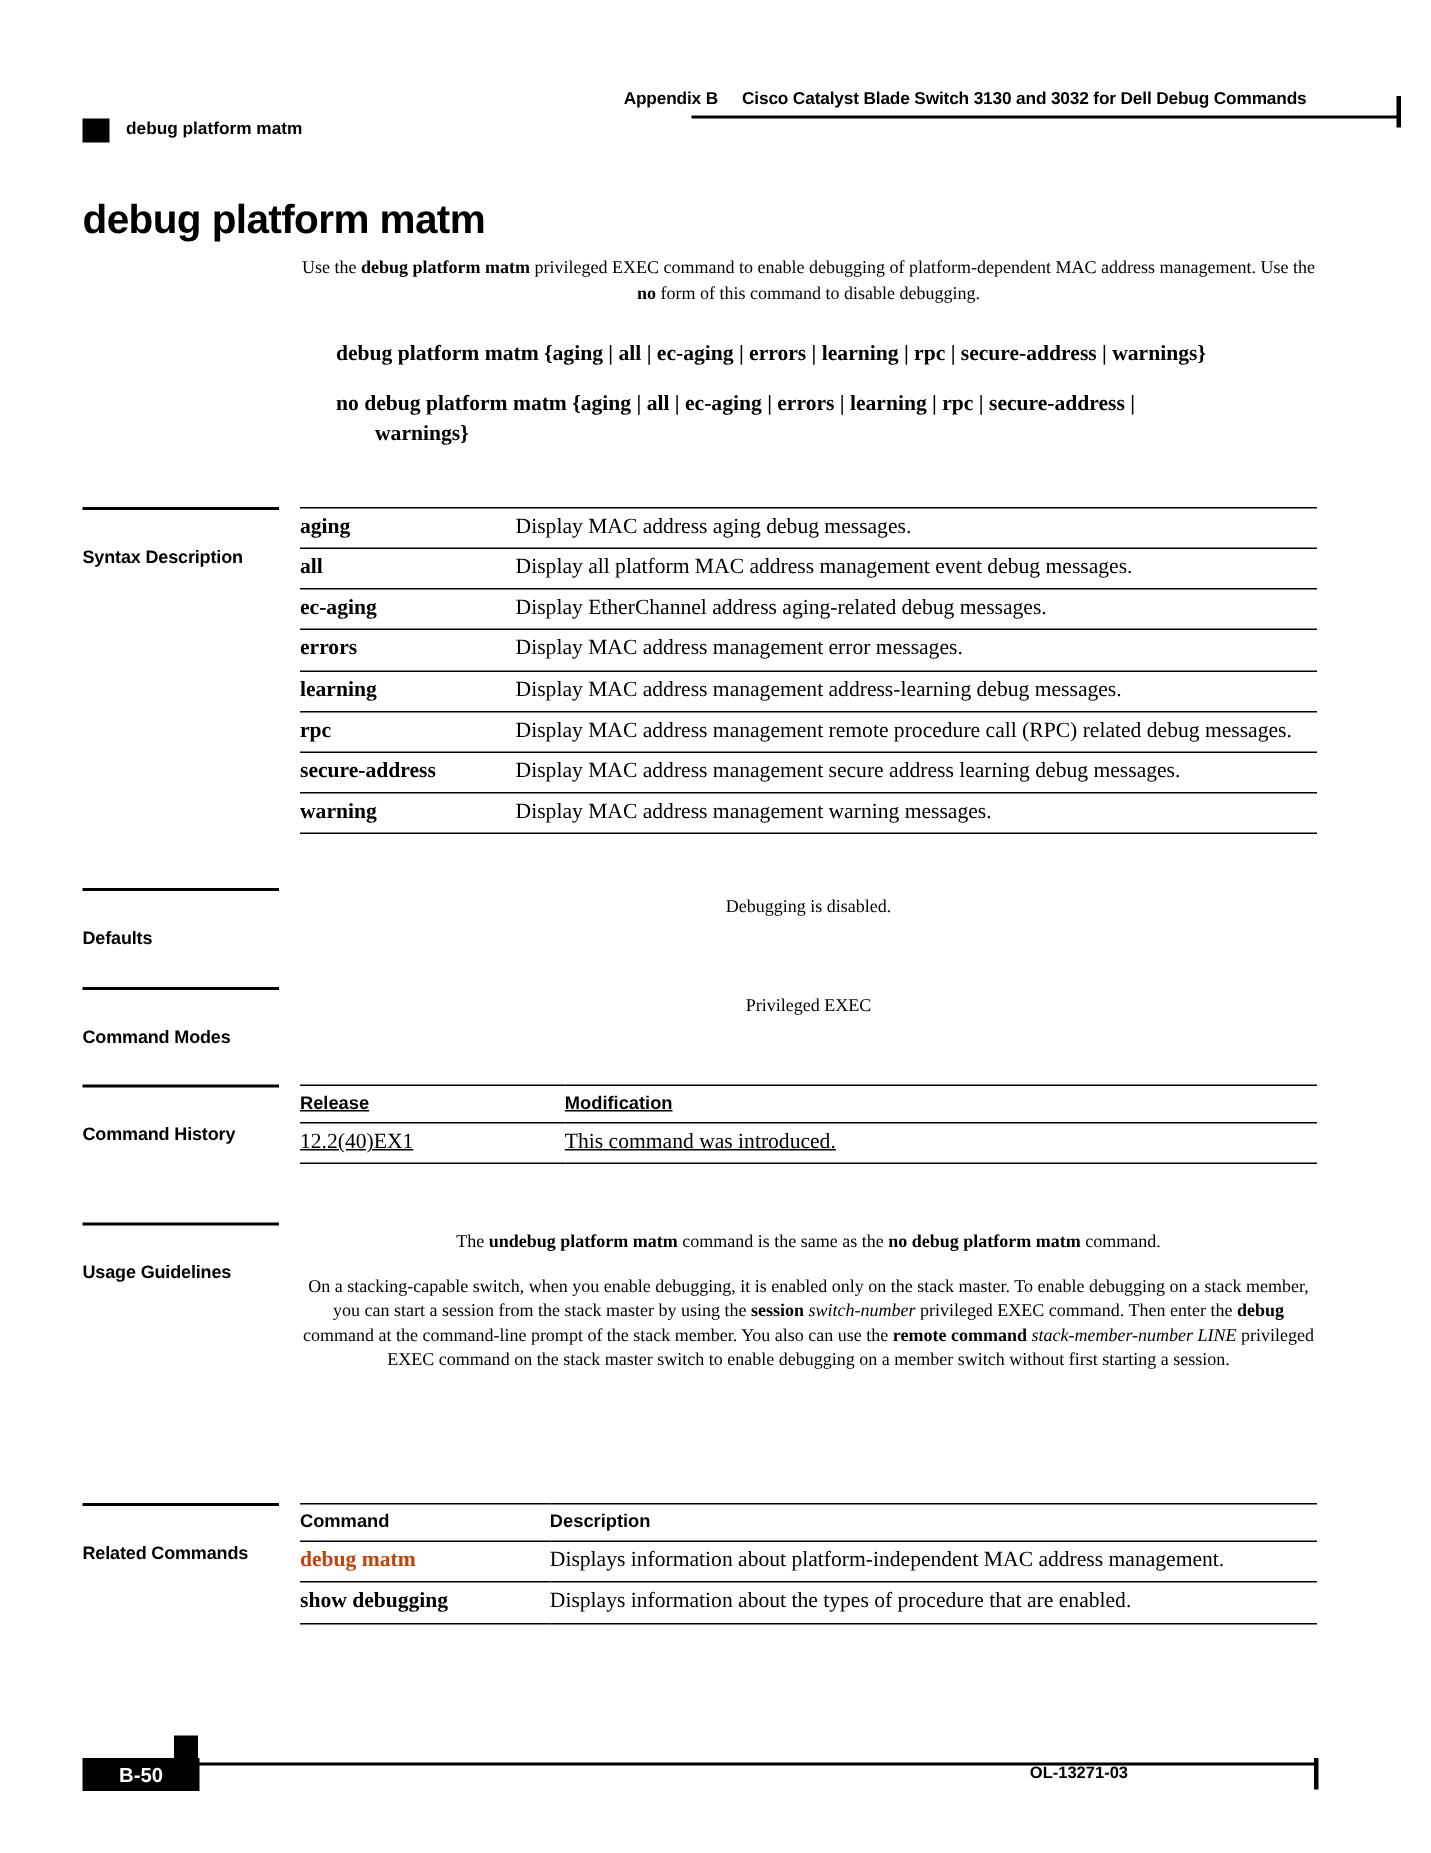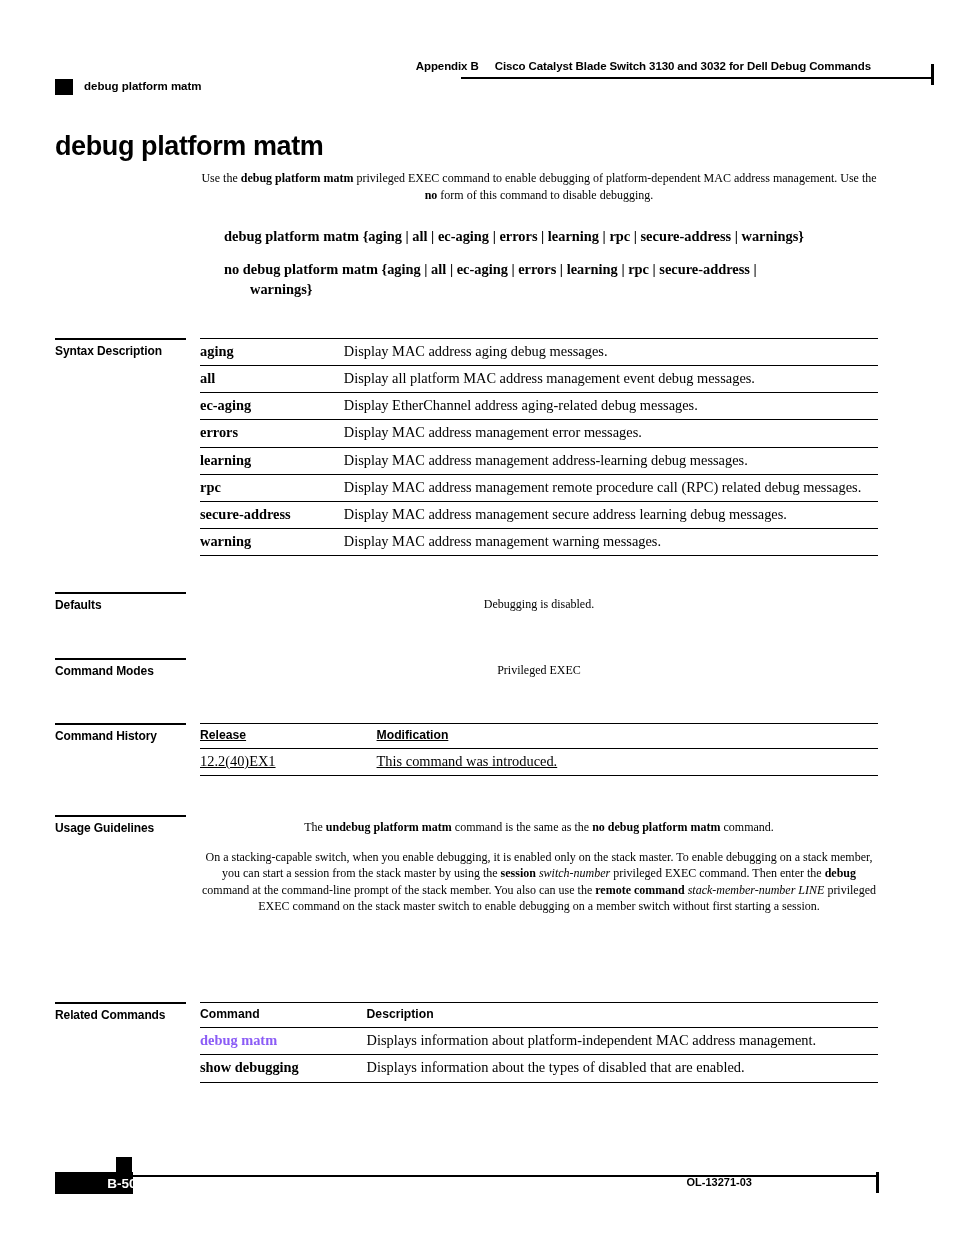"Syntax Description" .label-col { margin-top: none -> 20px }
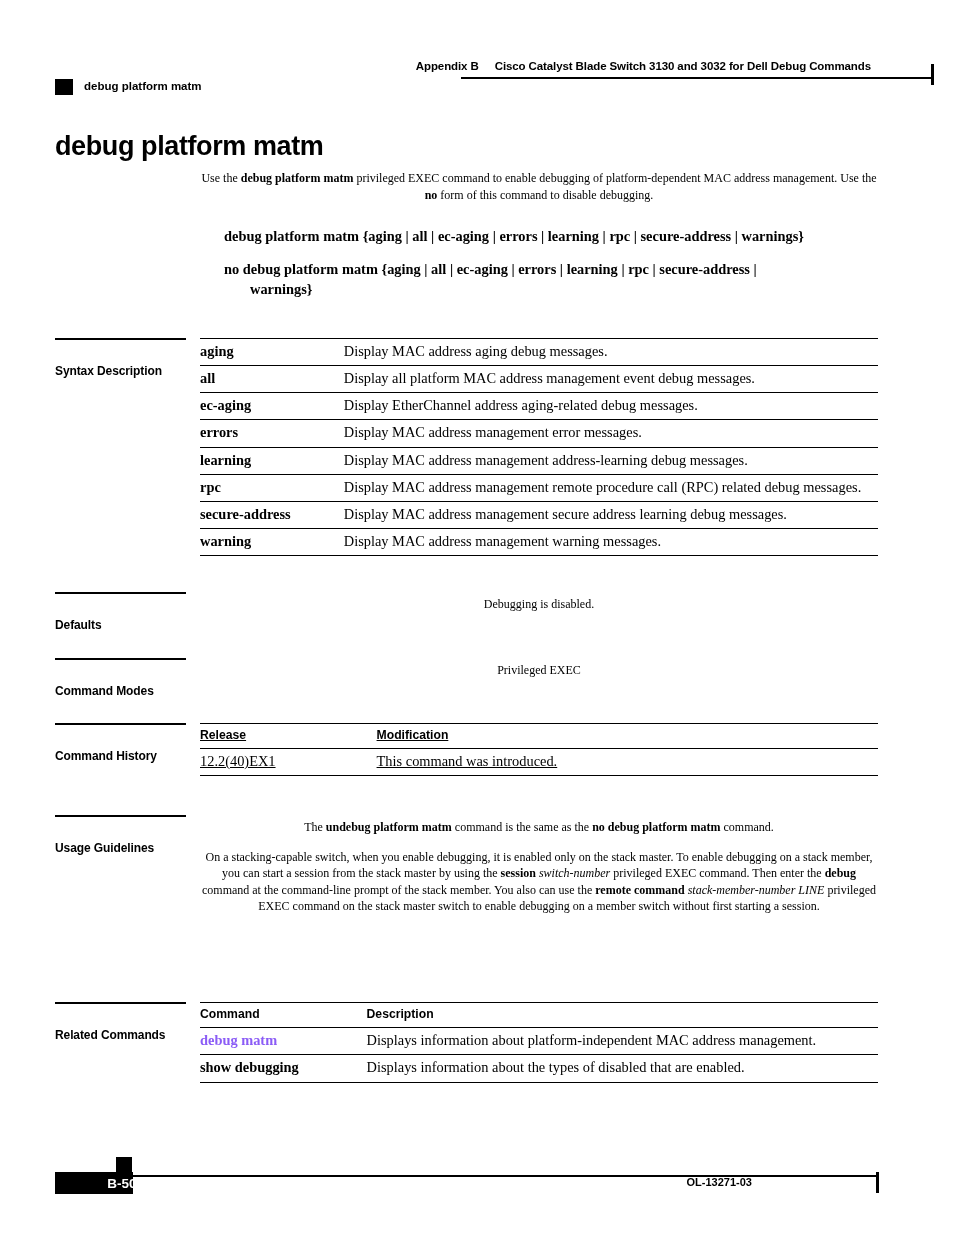"debug matm" .link { color: #8b5cf6 -> #c2410c }
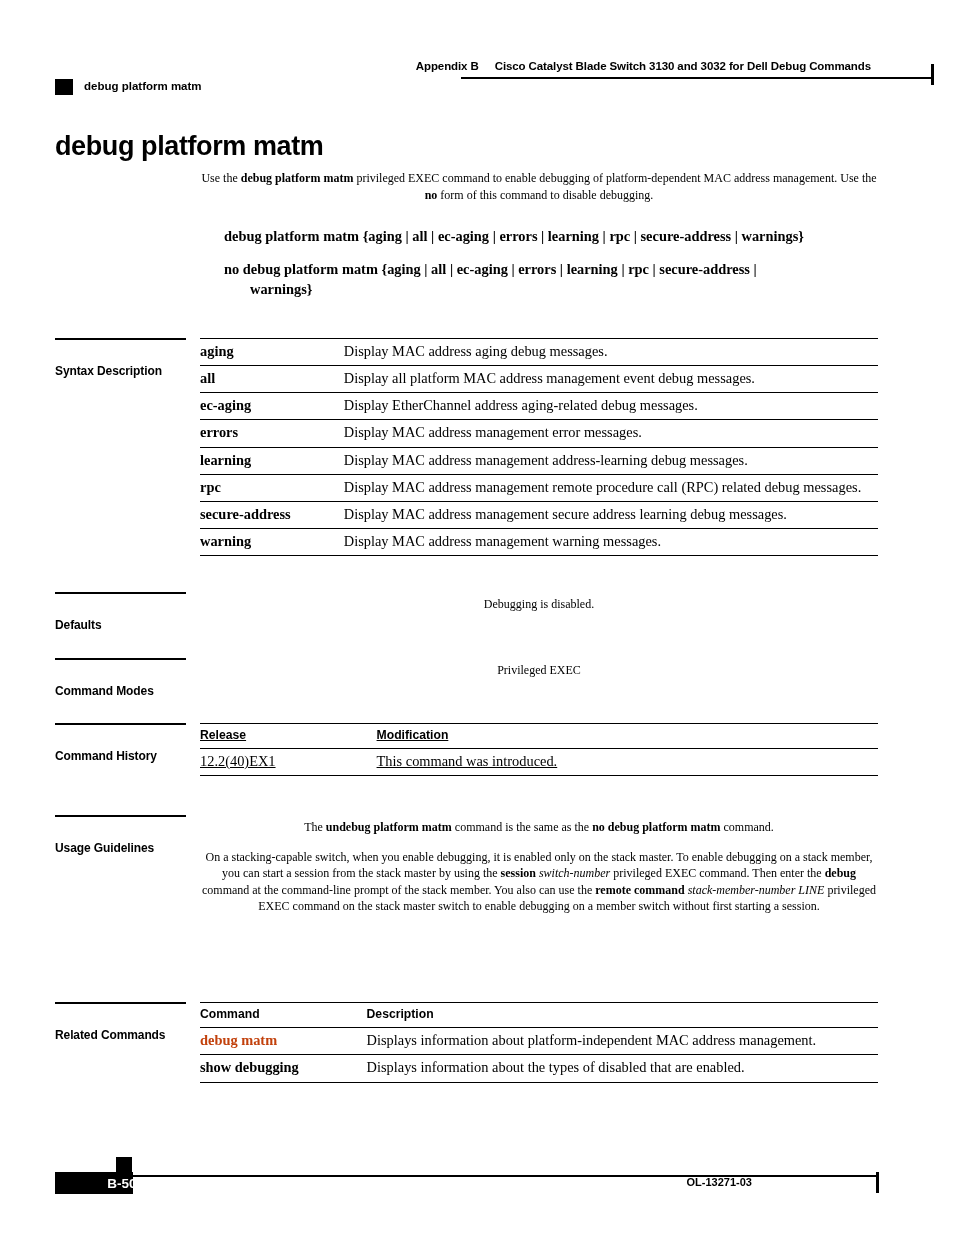"Displays information about the types" td.c2 { text: disabled -> procedure }
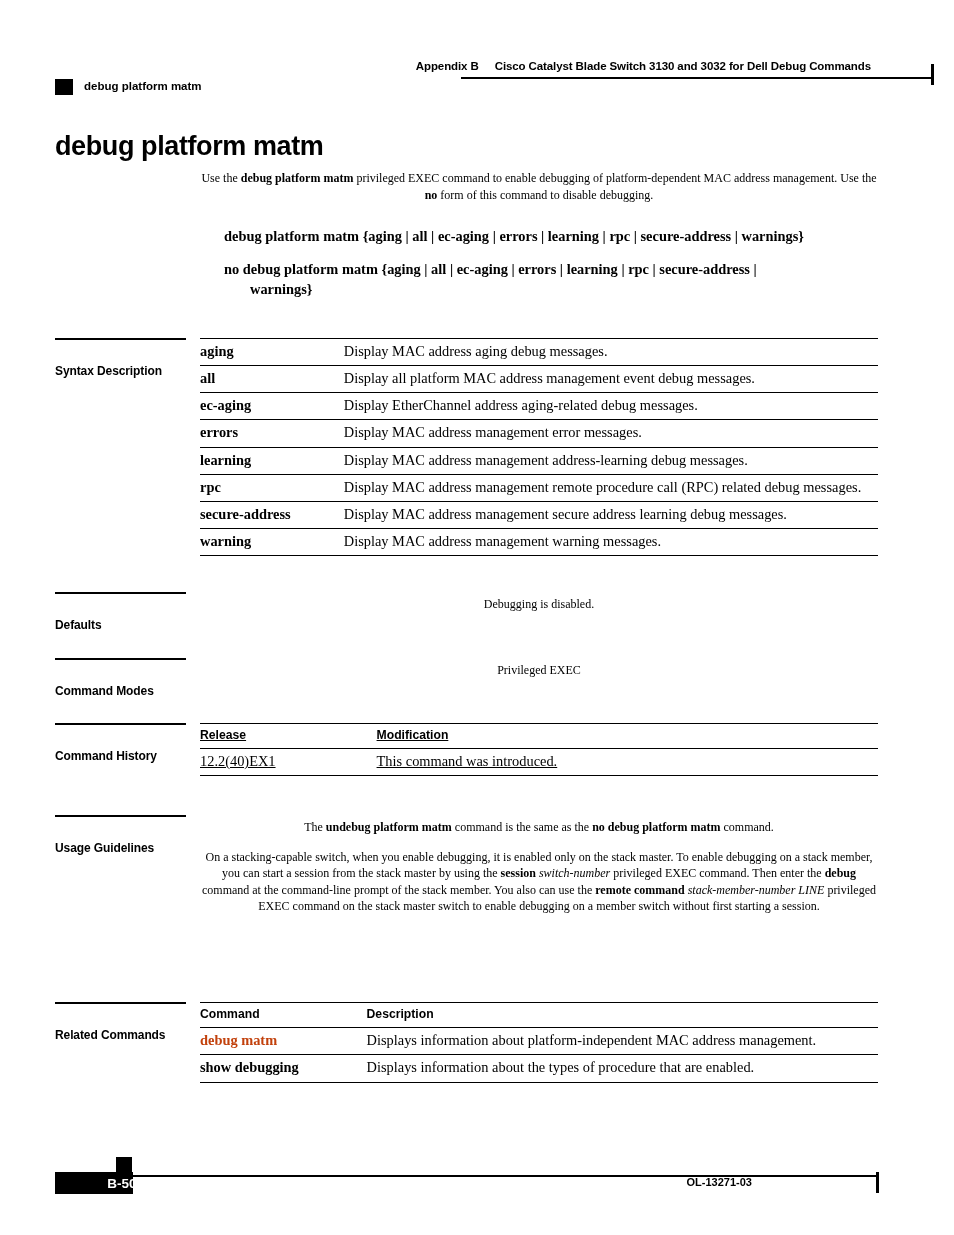"B-50" .rf-page { padding-left: 28px -> none }
